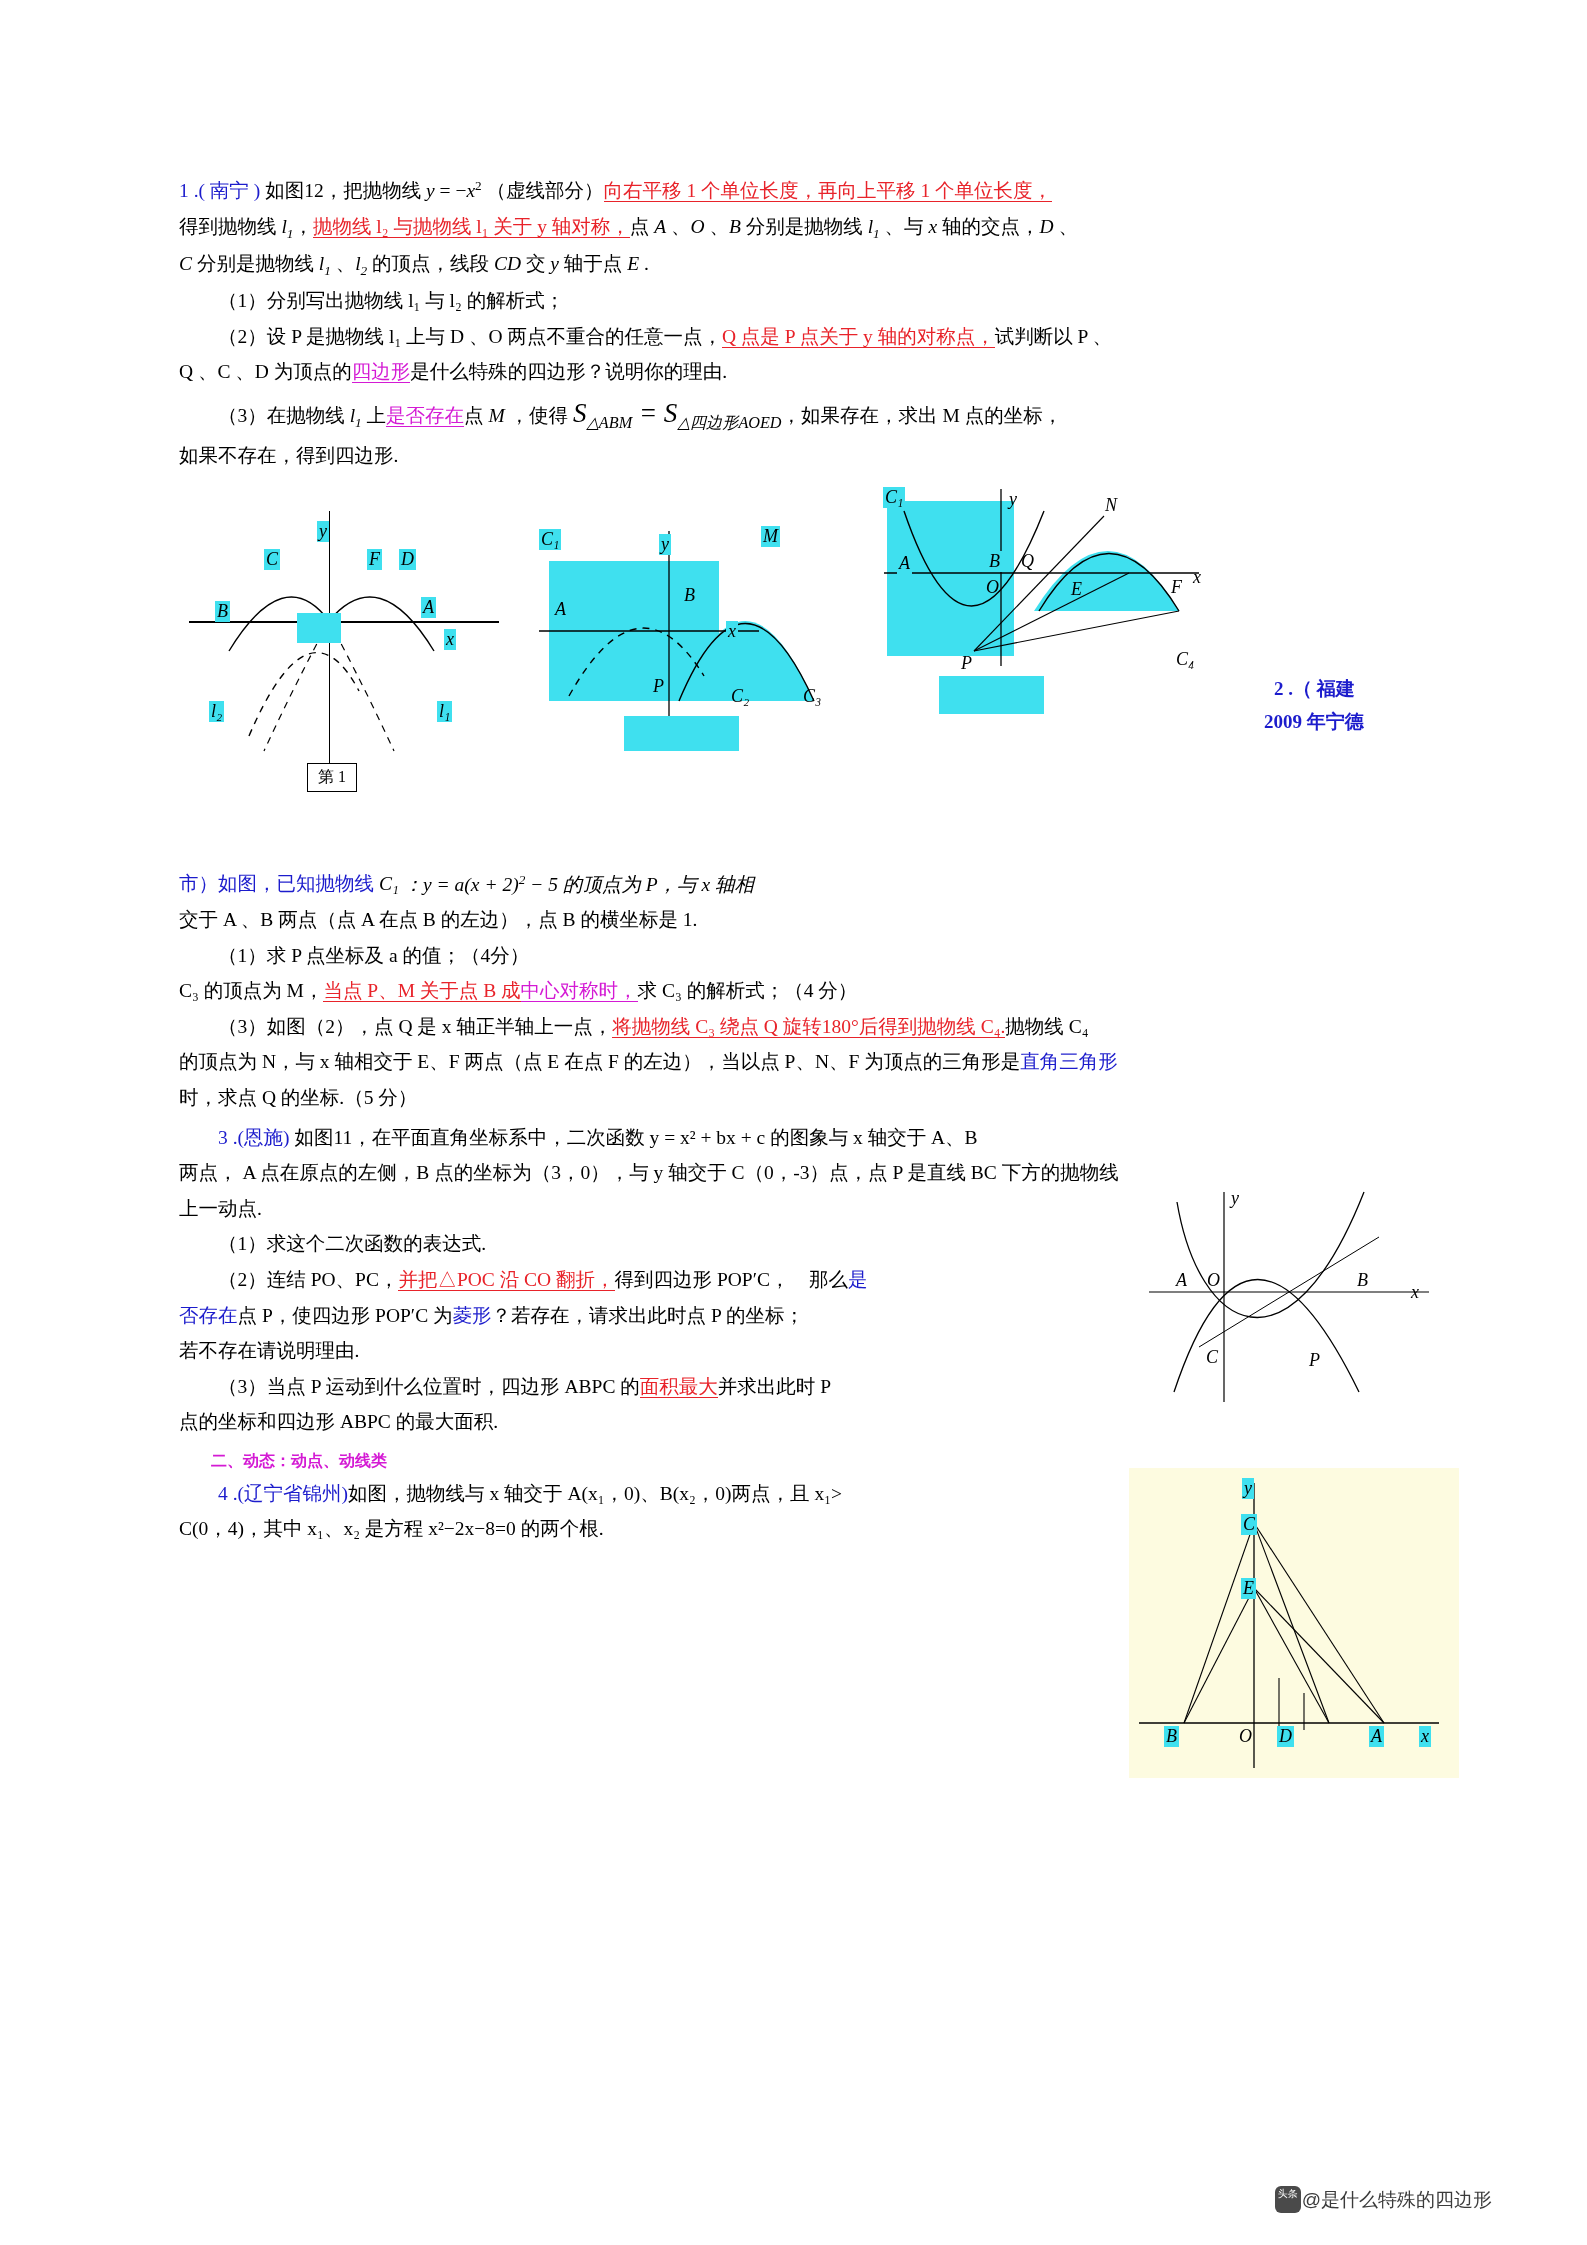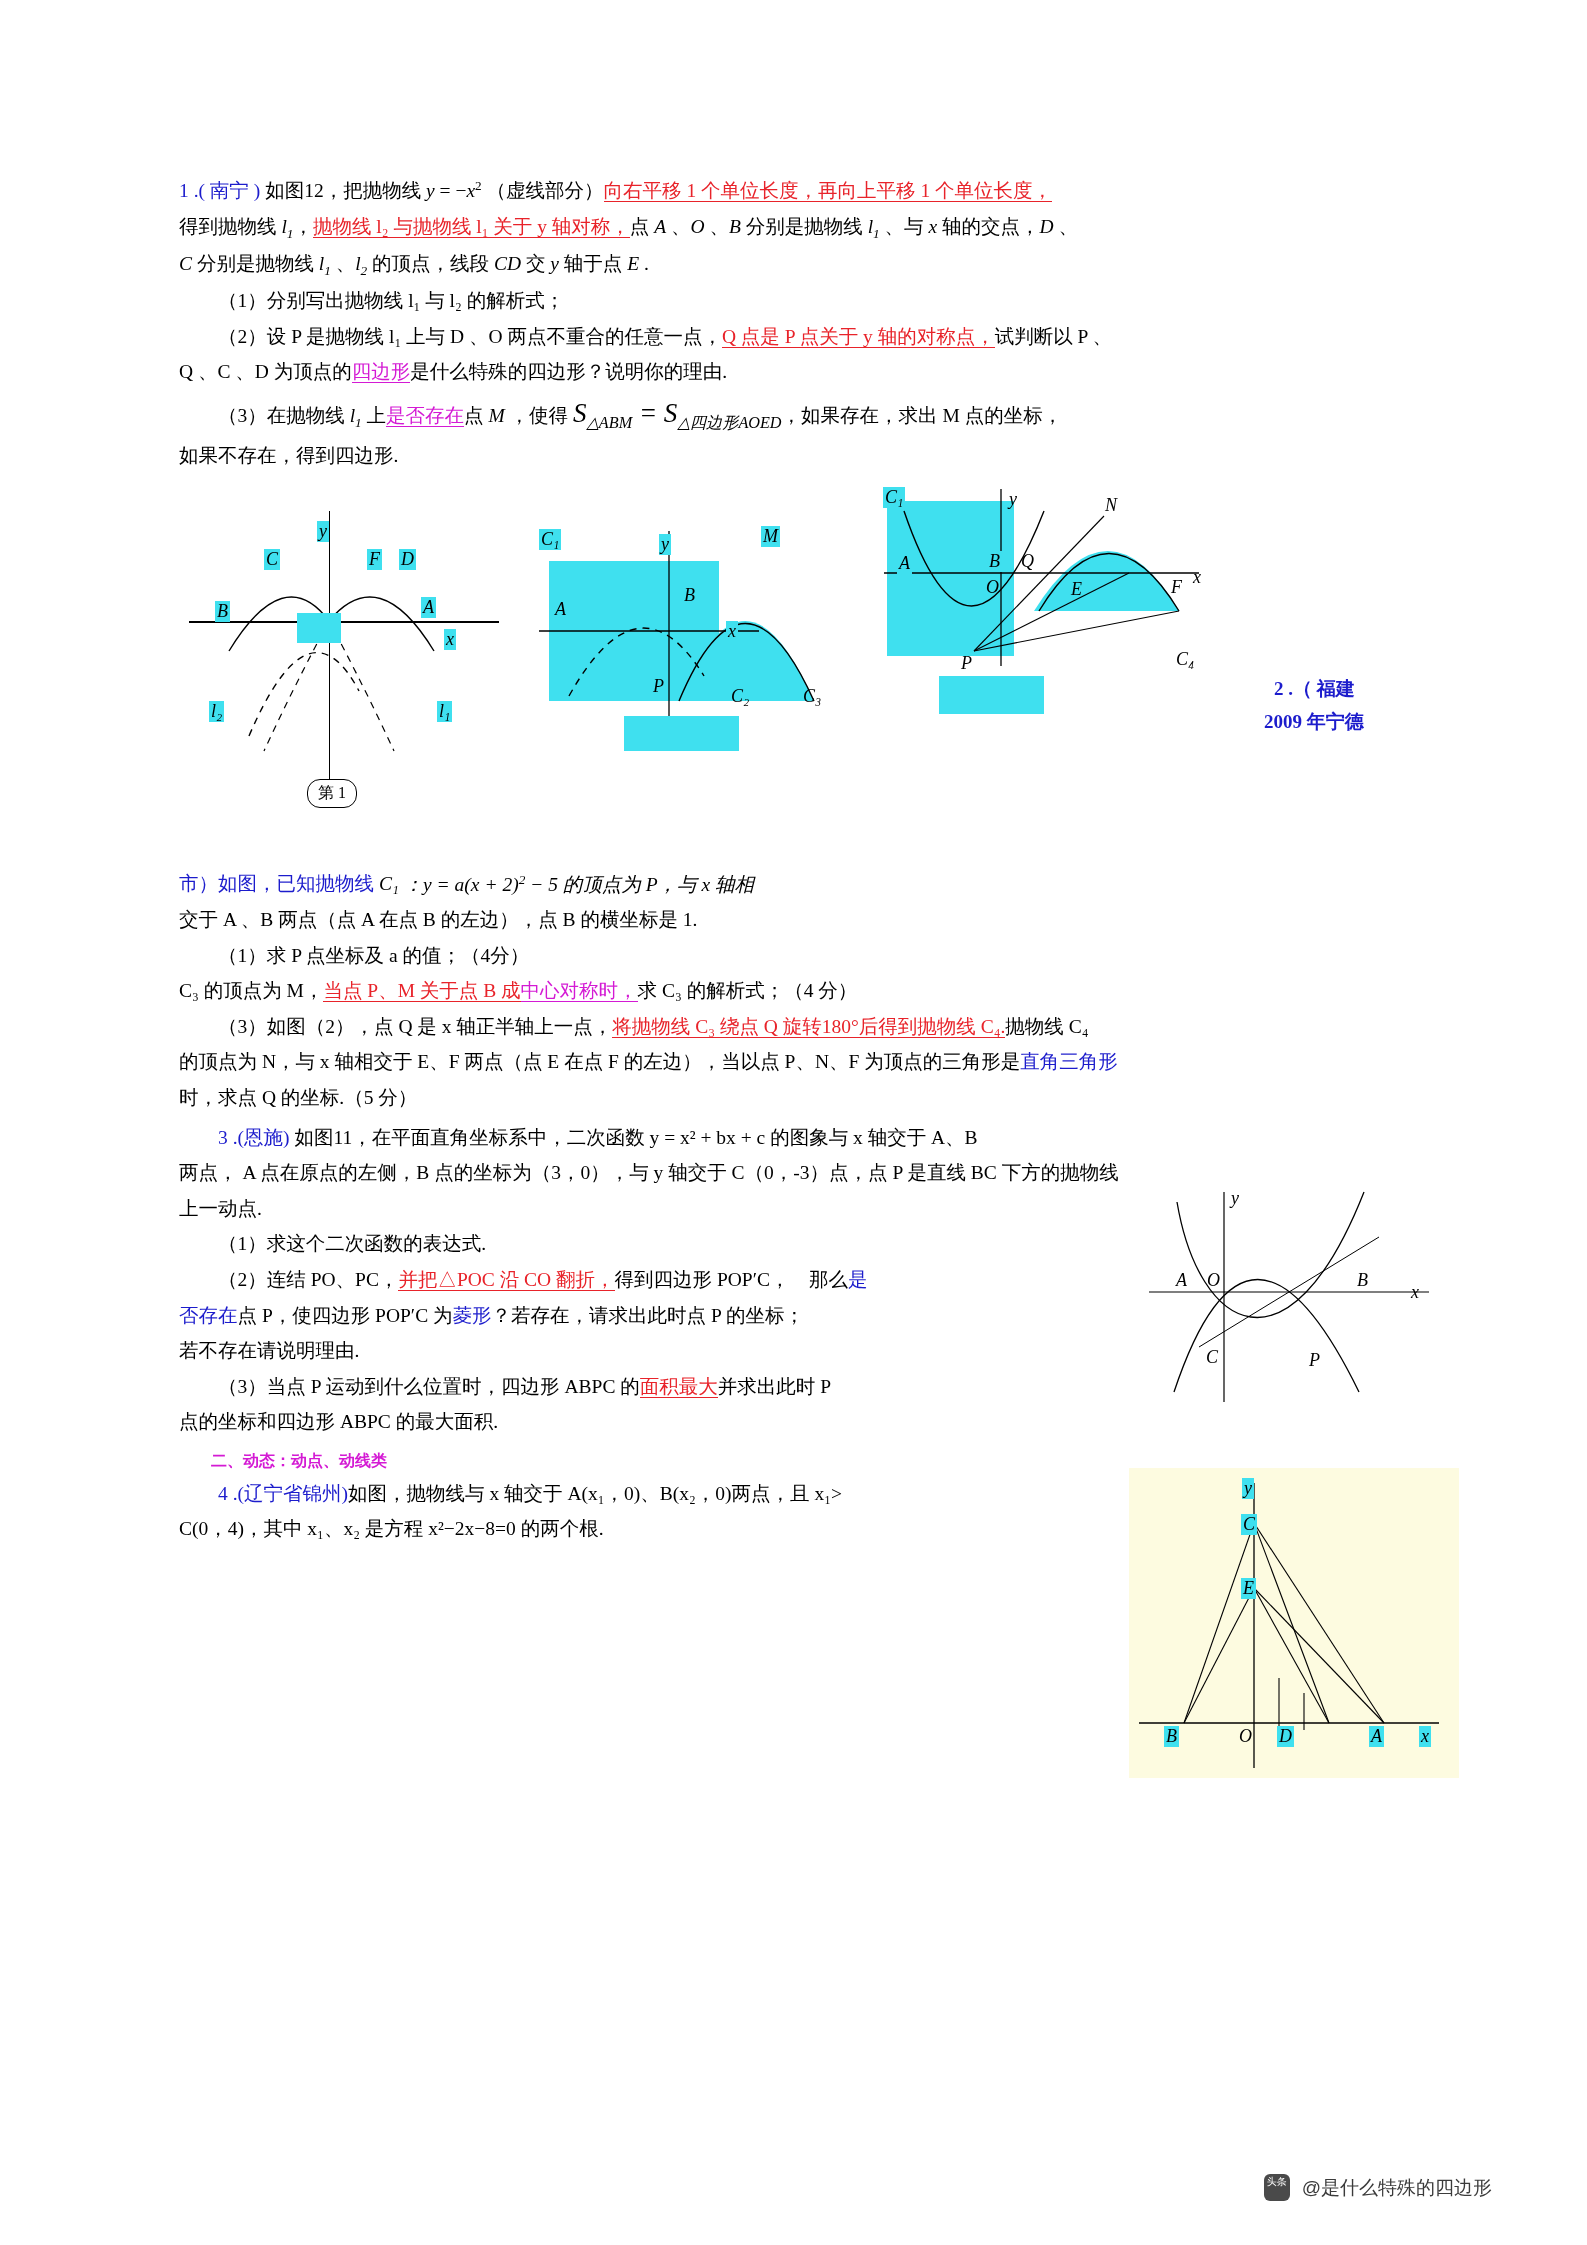"第 1" div.capbox { border-radius: 13px -> none; top: 278px -> 262px }
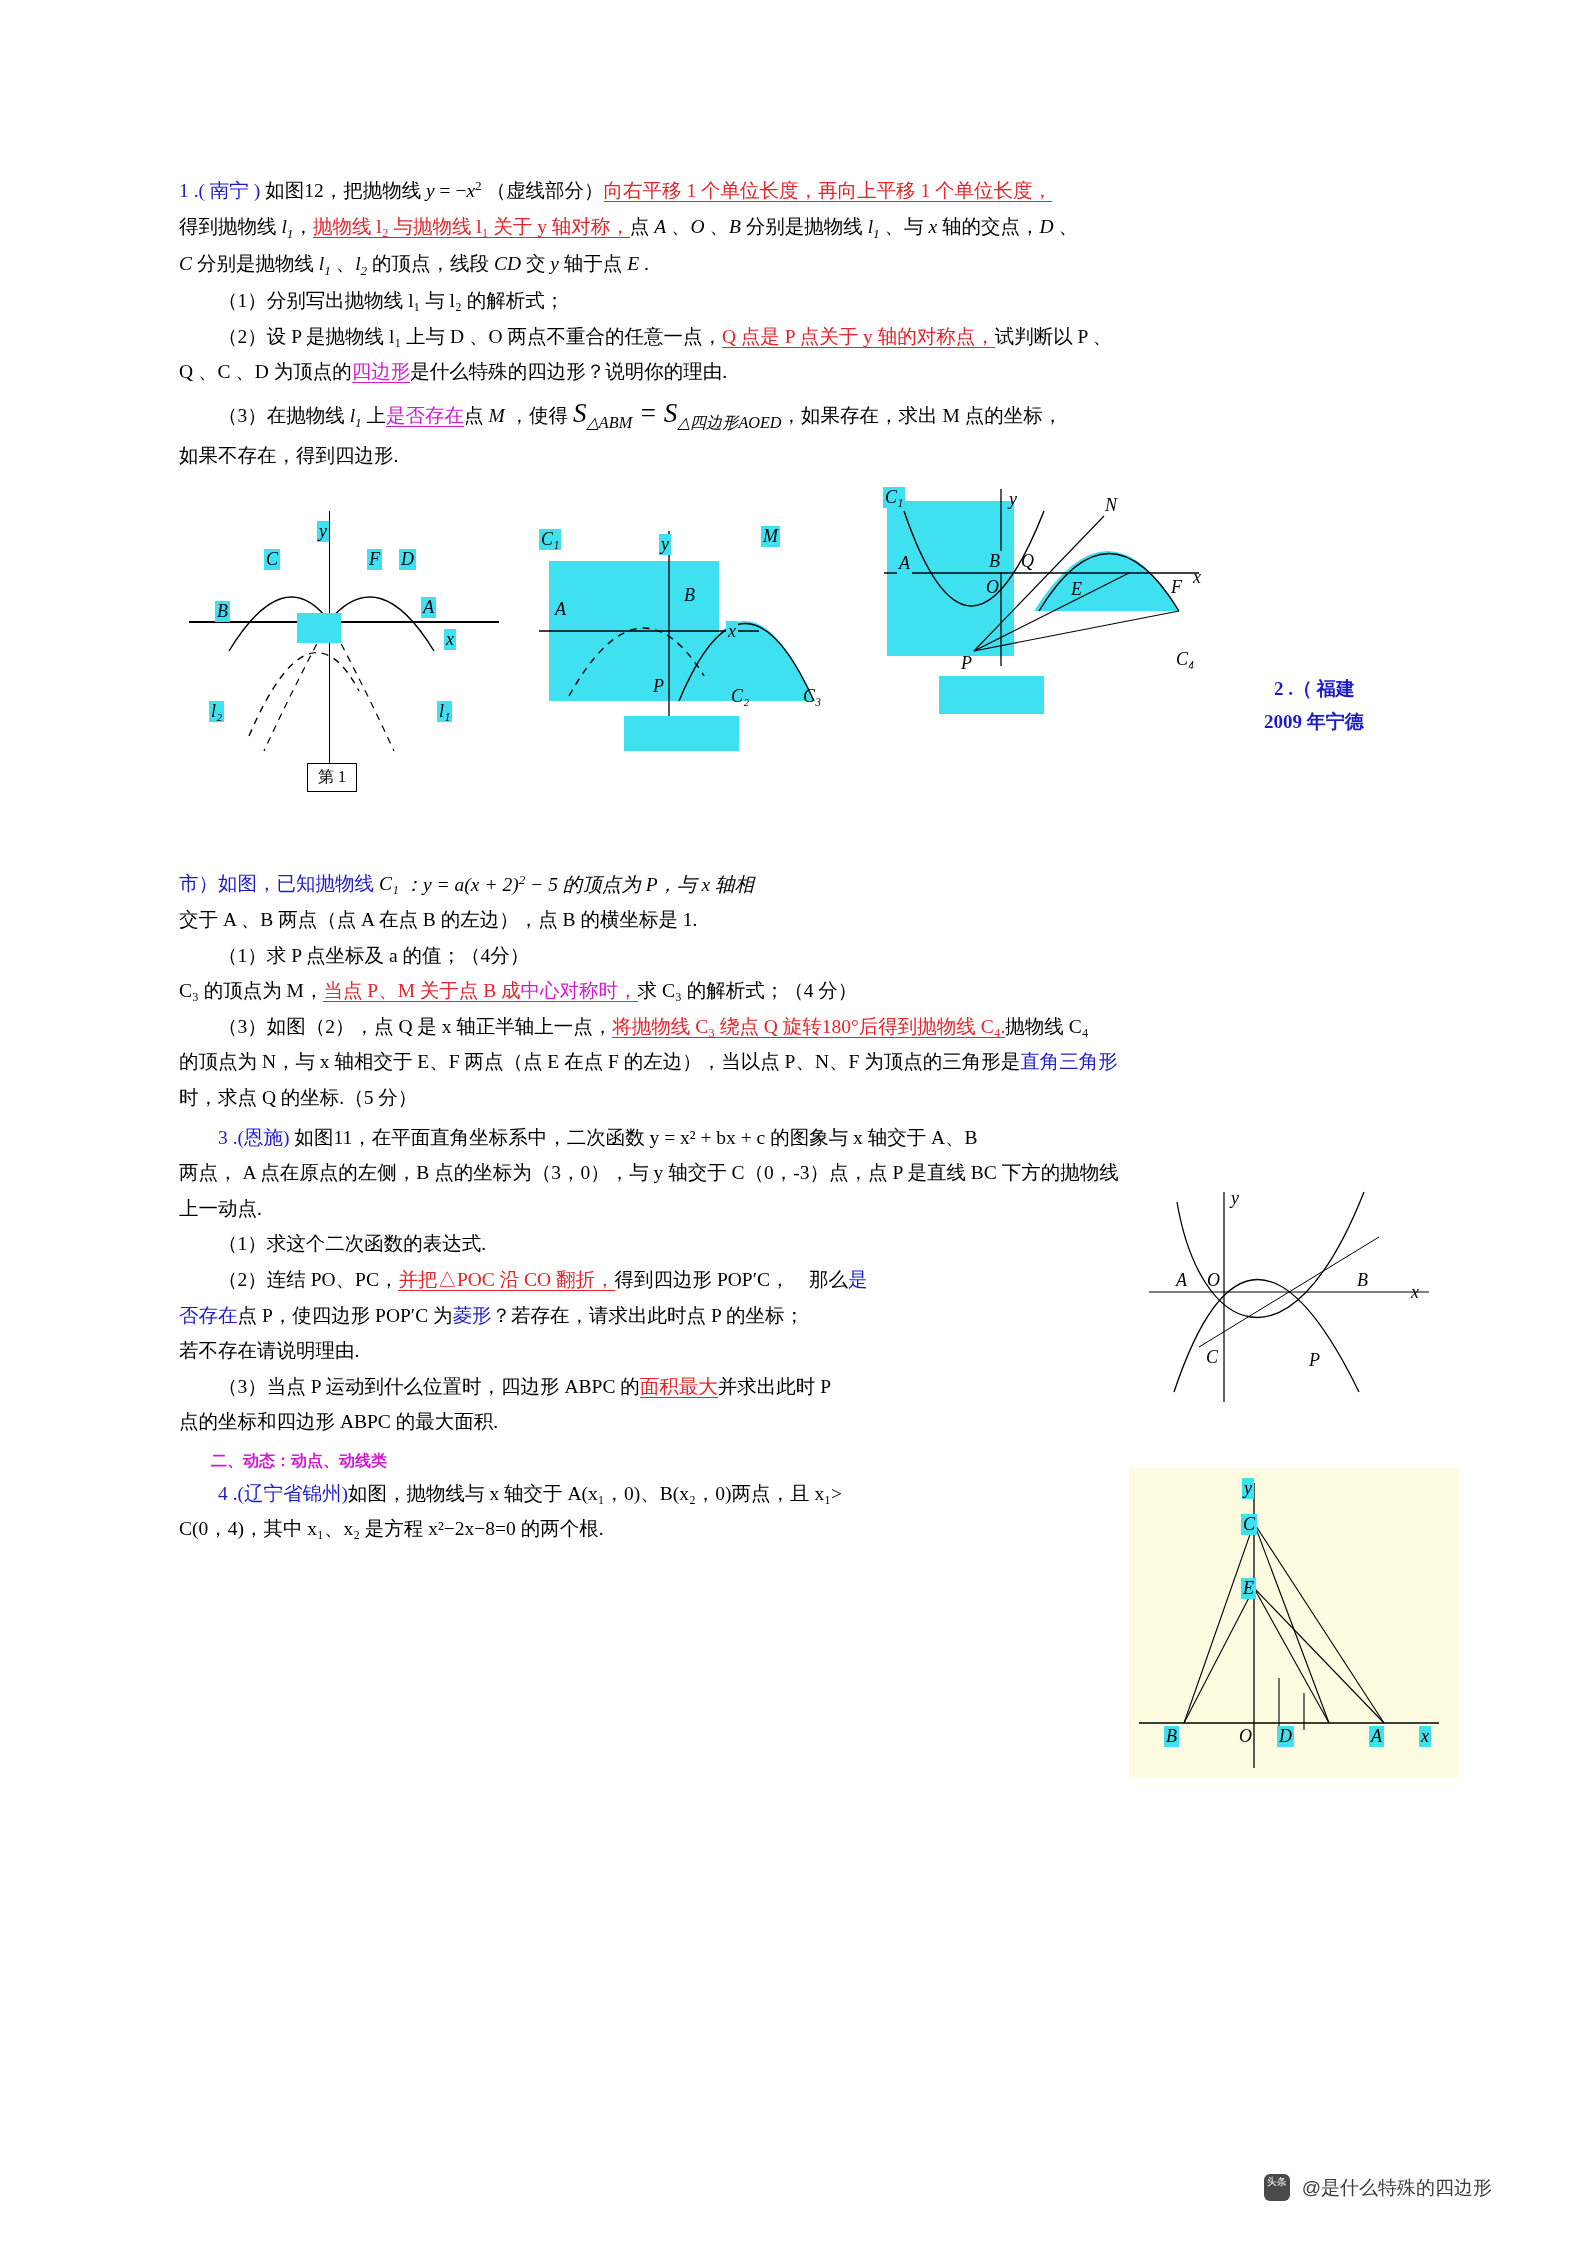"头条" .watermark { bottom: 44px -> 32px; gap: 12px -> 1px }
